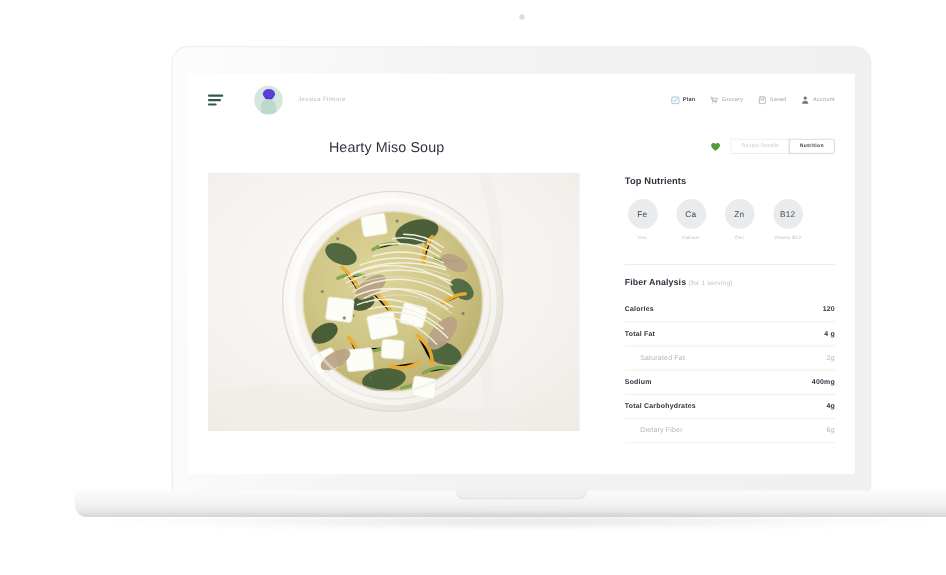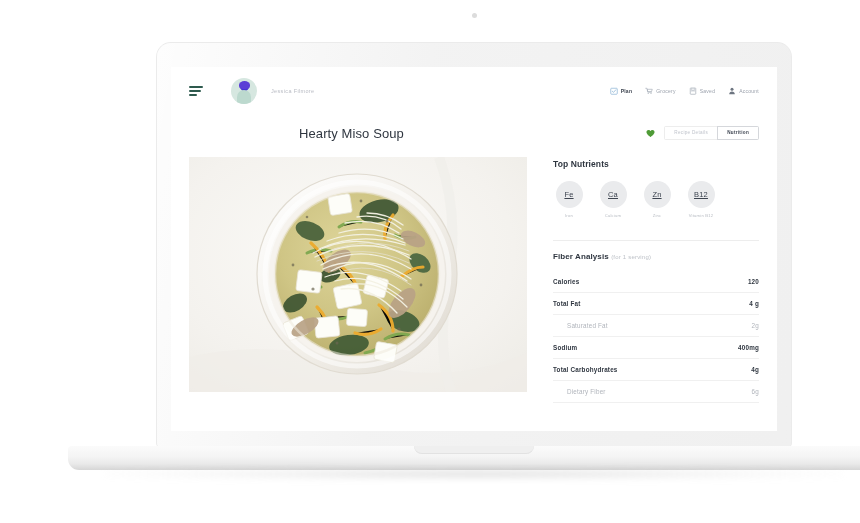"Top Nutrients" .content { gap: 26px -> 41px }
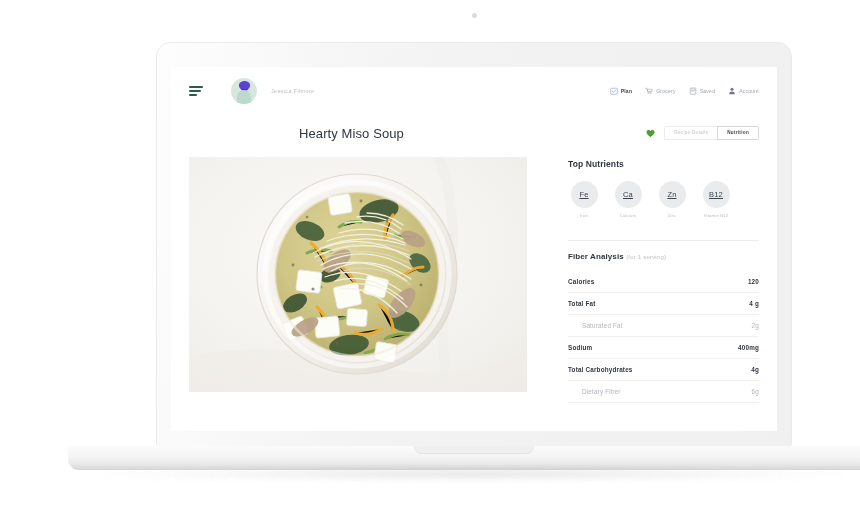"Fe" .chip-circle { text-decoration: underline -> none }
